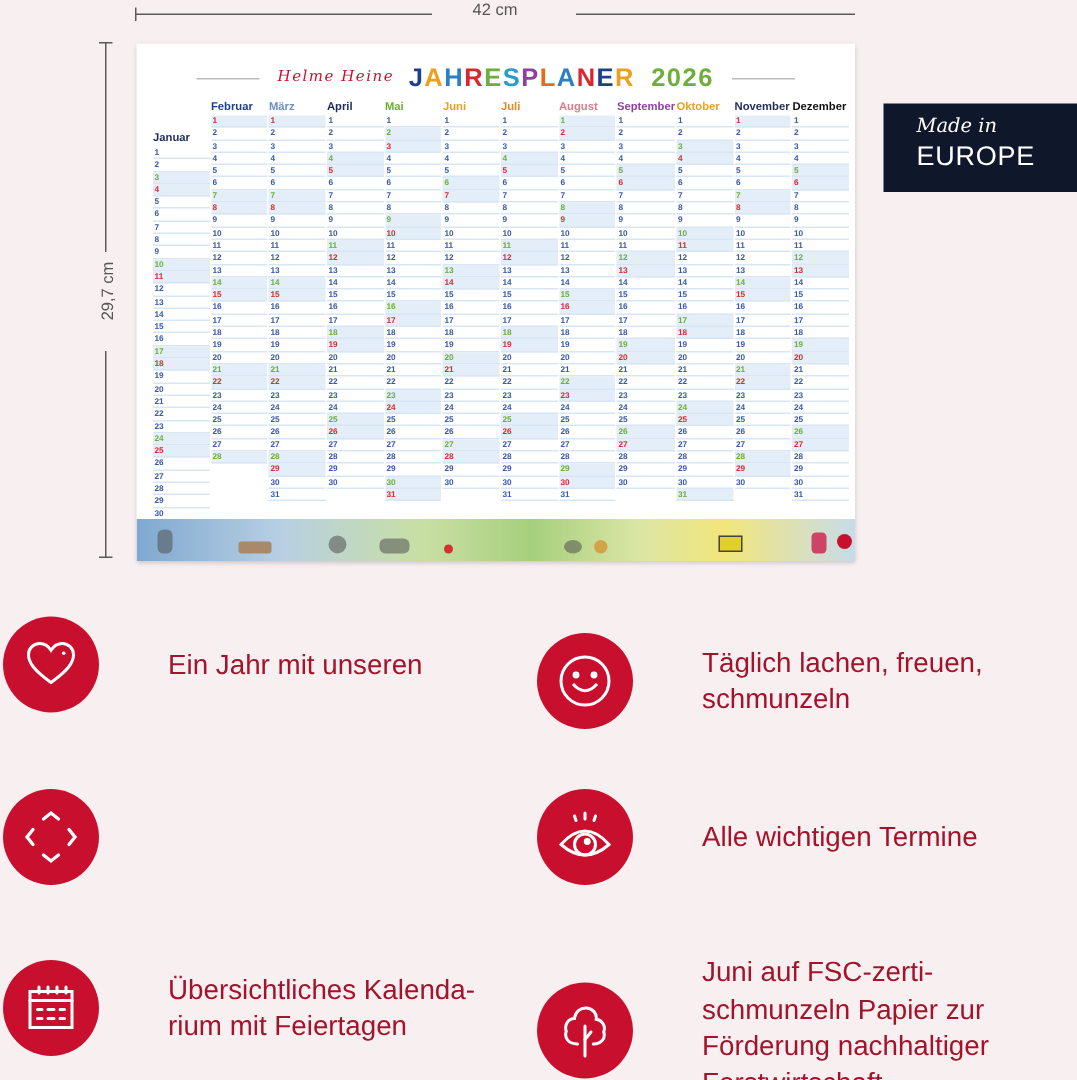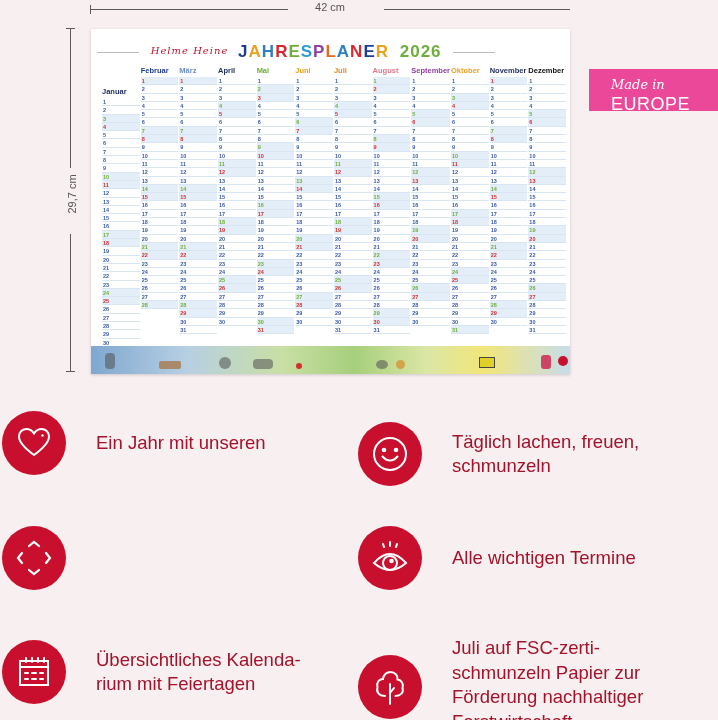"Helme Heine JAHRESPLANER 2026" .poster-title { text-align: left -> center }
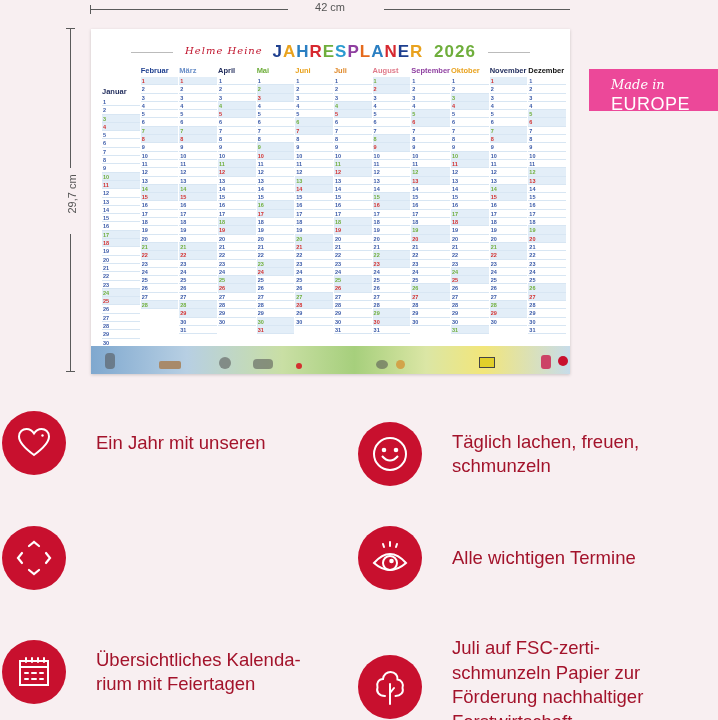"Made in" .badge { background: #ec4899 -> #0f172a; height: 42px -> 59px }
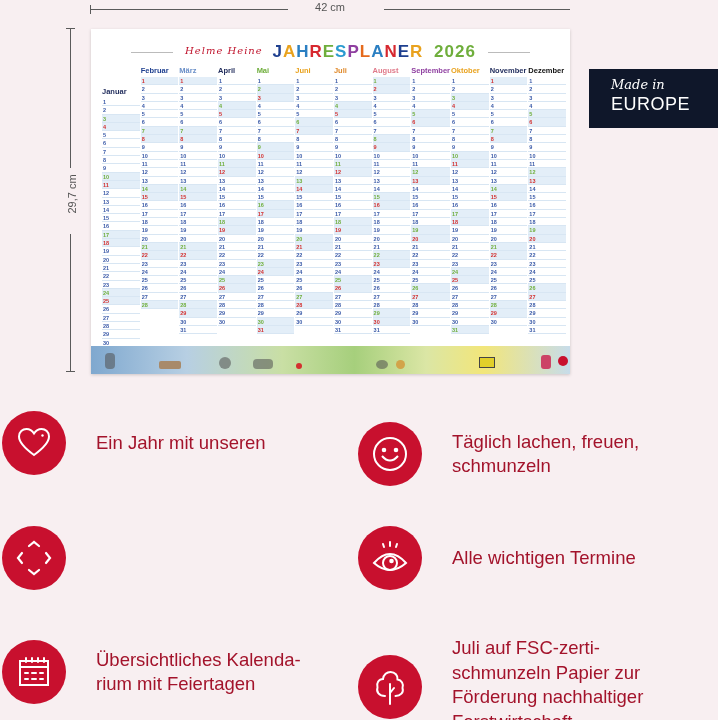"Ein Jahr mit unseren" .feature { gap: none -> 16px }
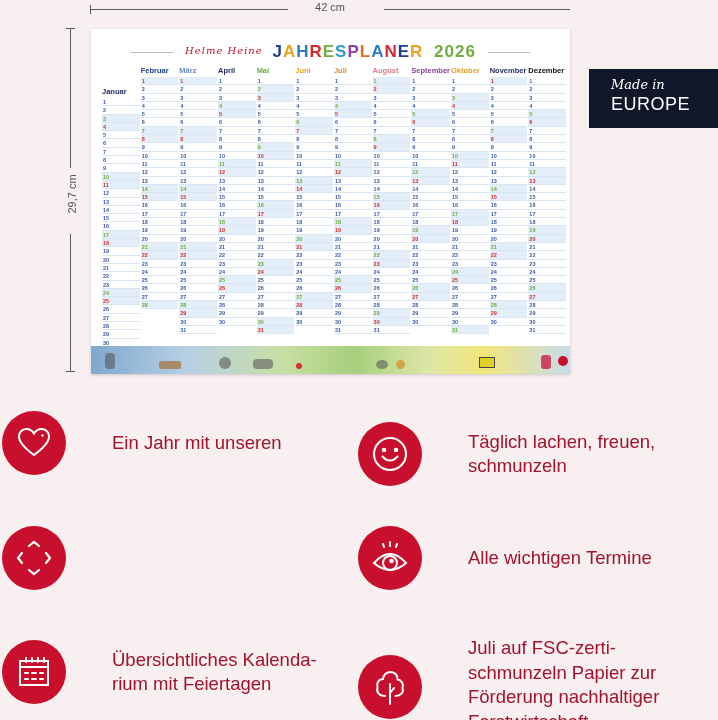"Juli auf FSC-zerti-" div { text: Juli -> Juni }
